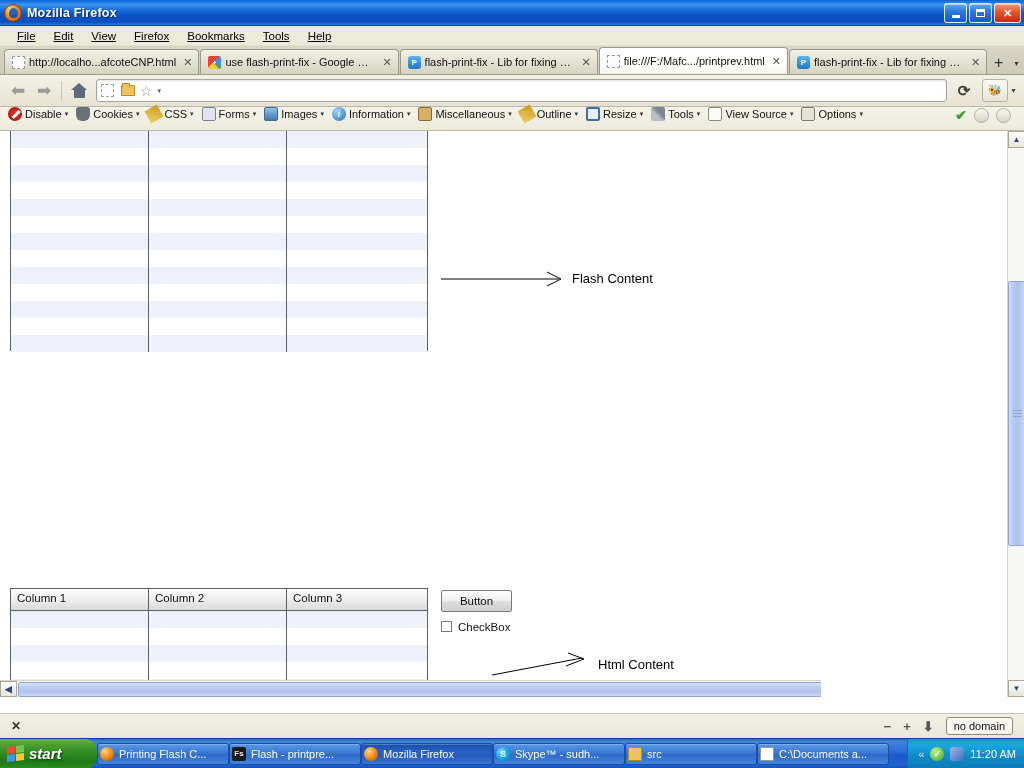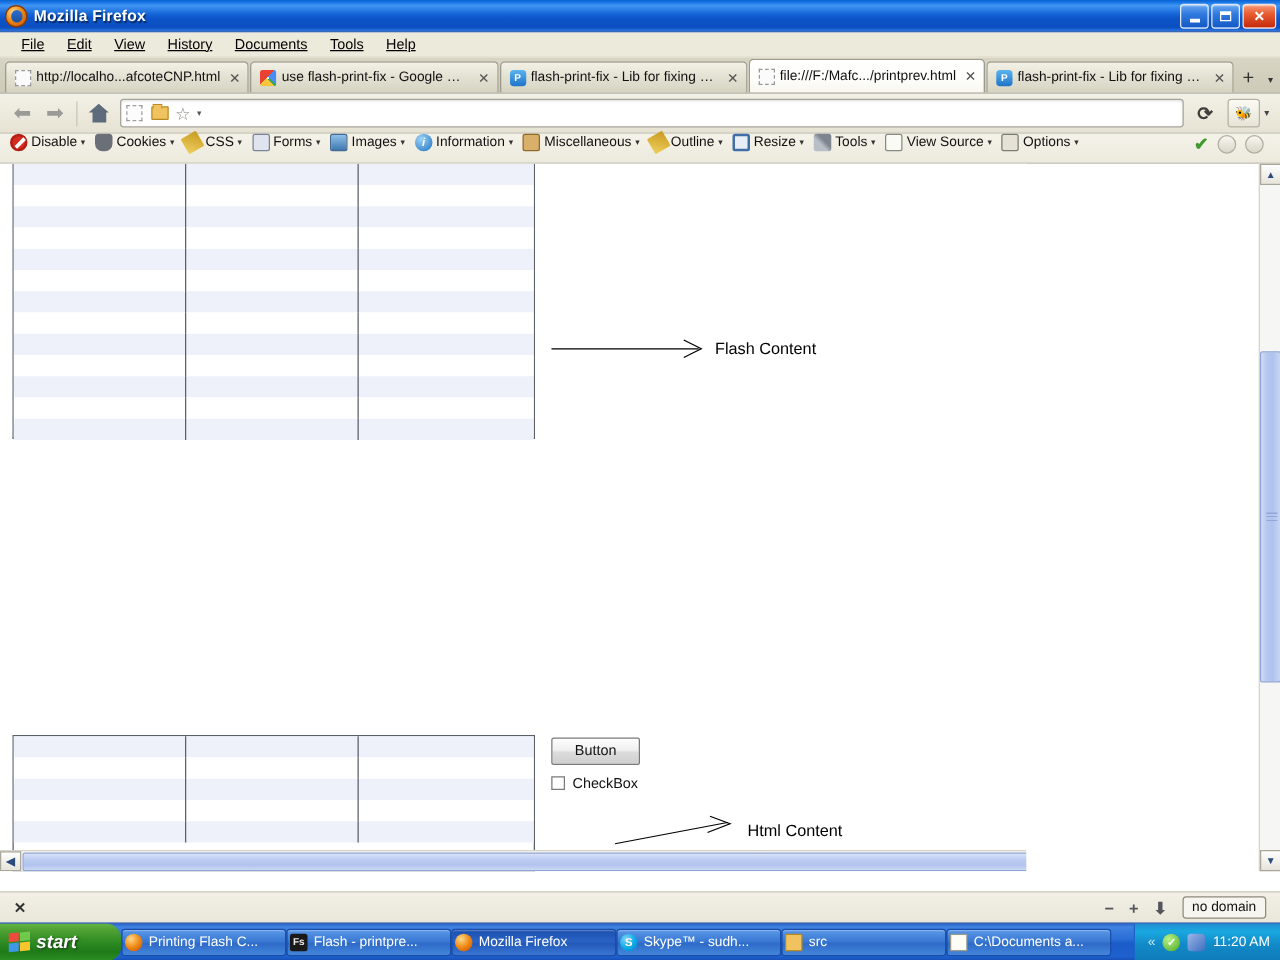"History" span { text: History -> Firefox }
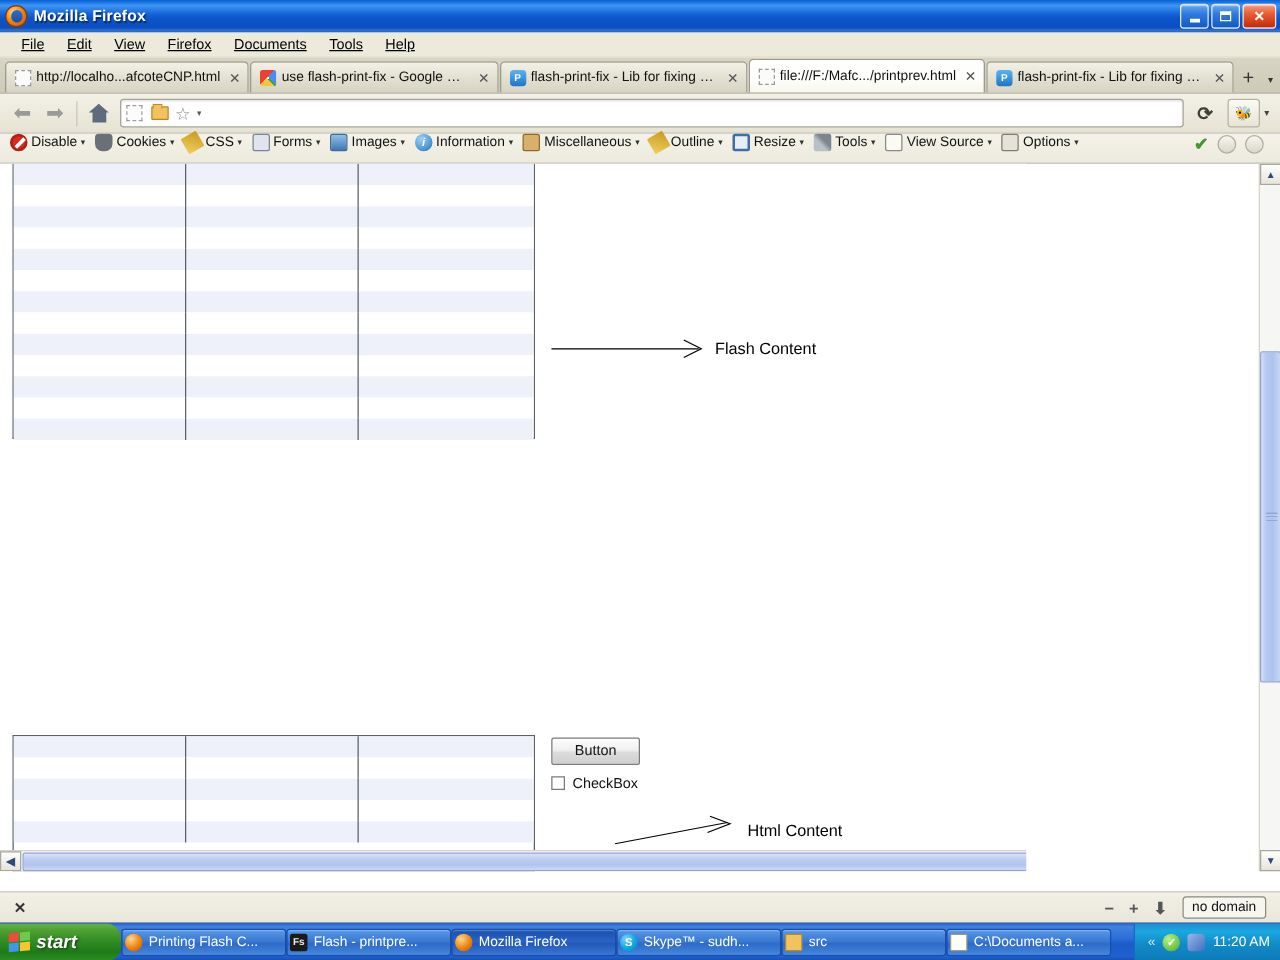"Documents" span { text: Documents -> Bookmarks }
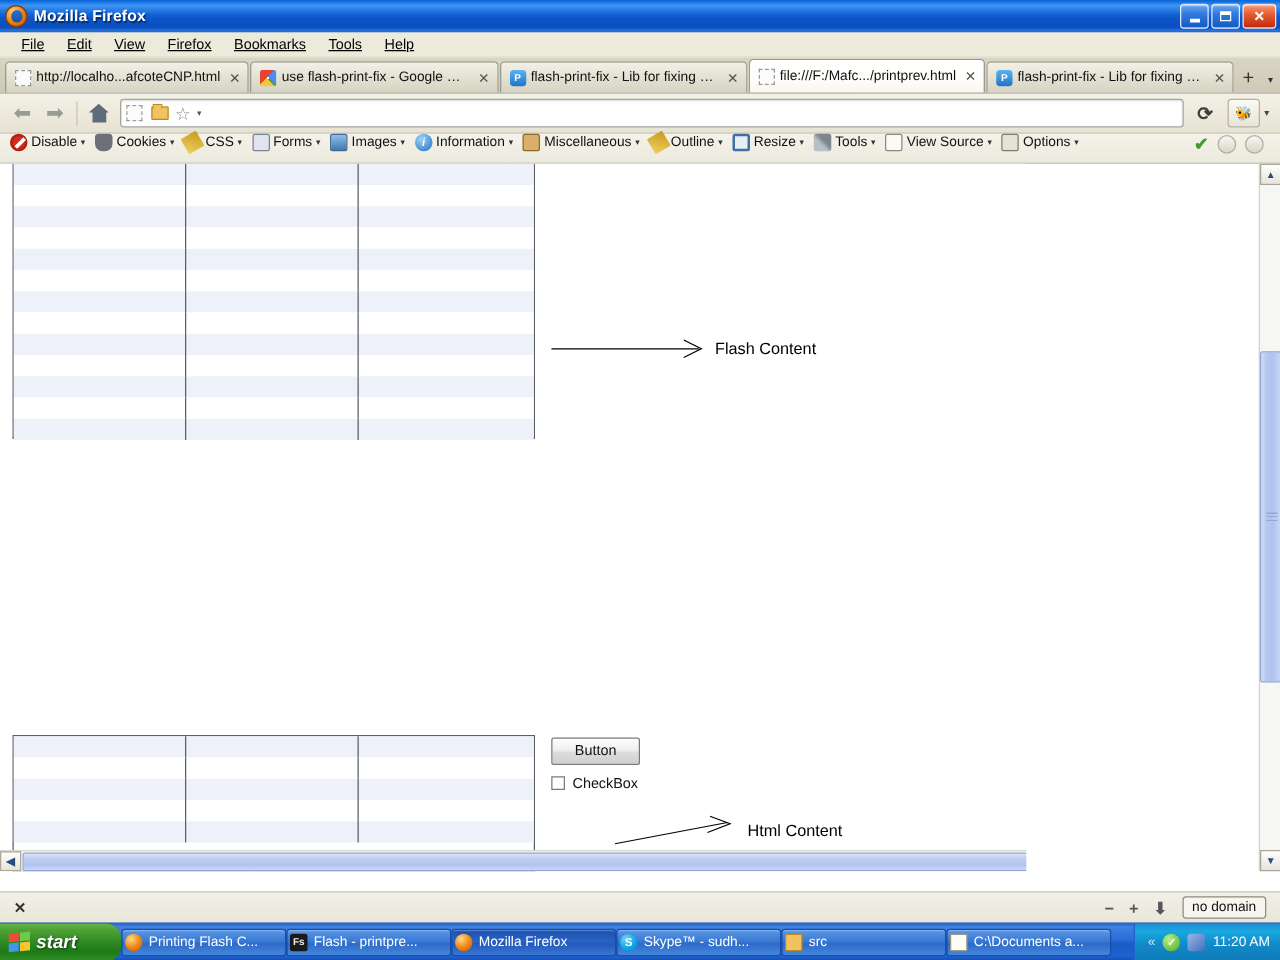"Column 1" div.ft-head { html: none -> <div> <div>Column 1</div> <div>Column 2</div> <div>Column 3</div> </div> }
